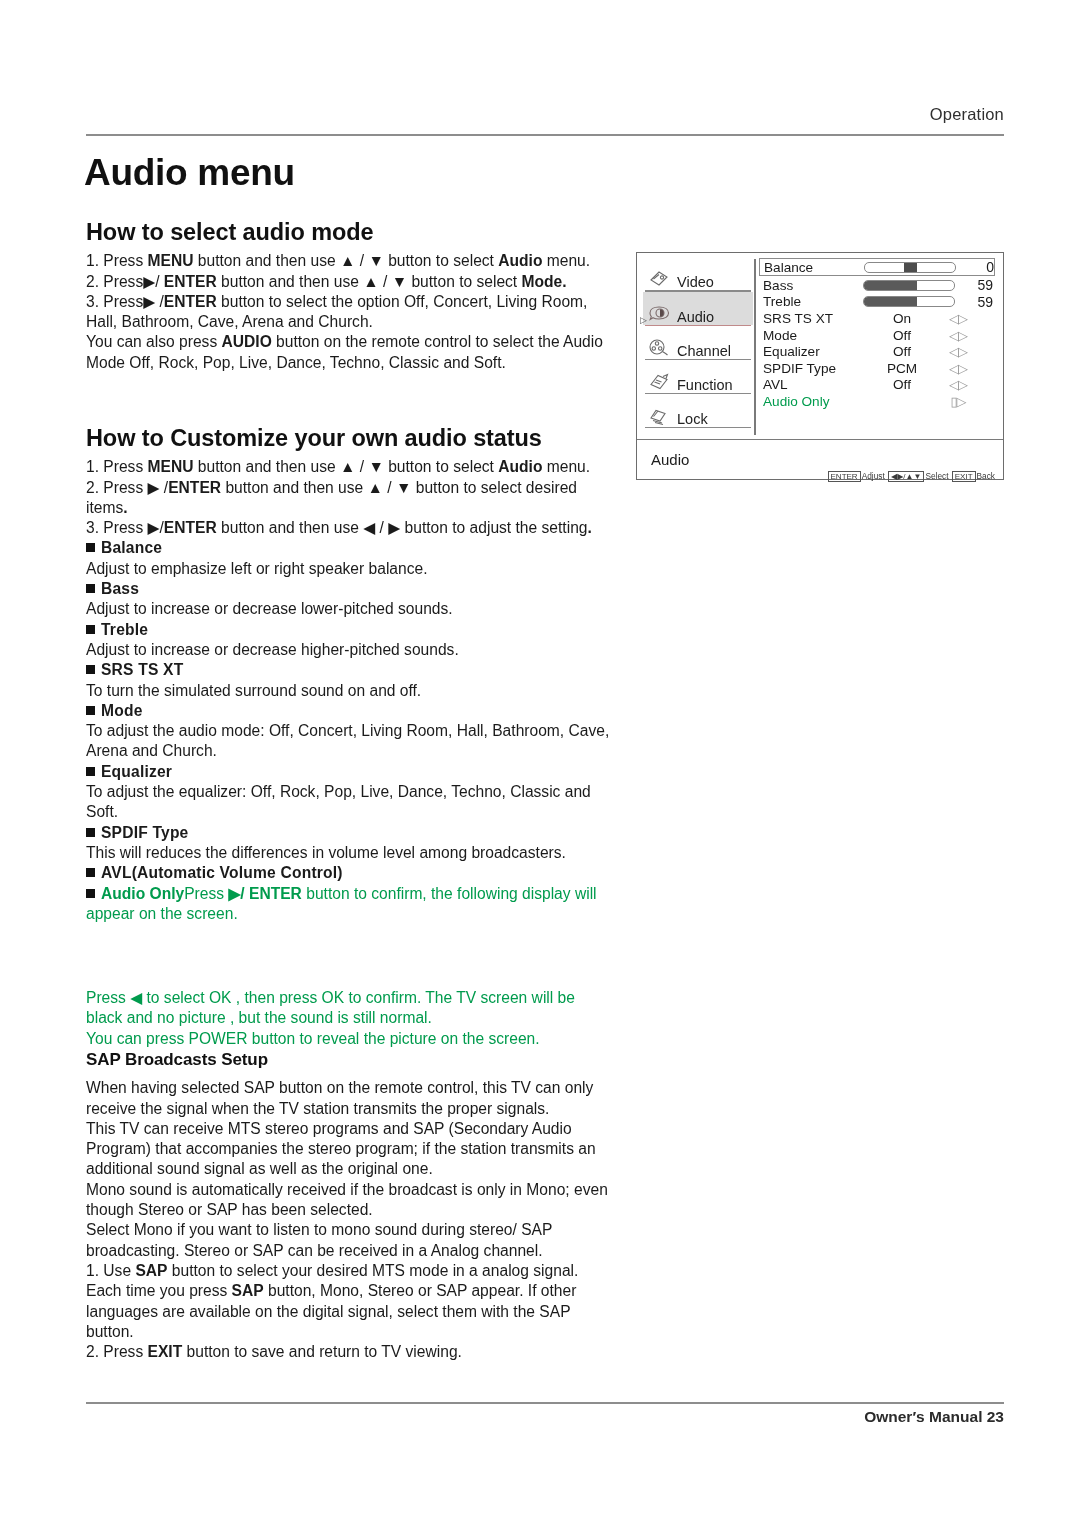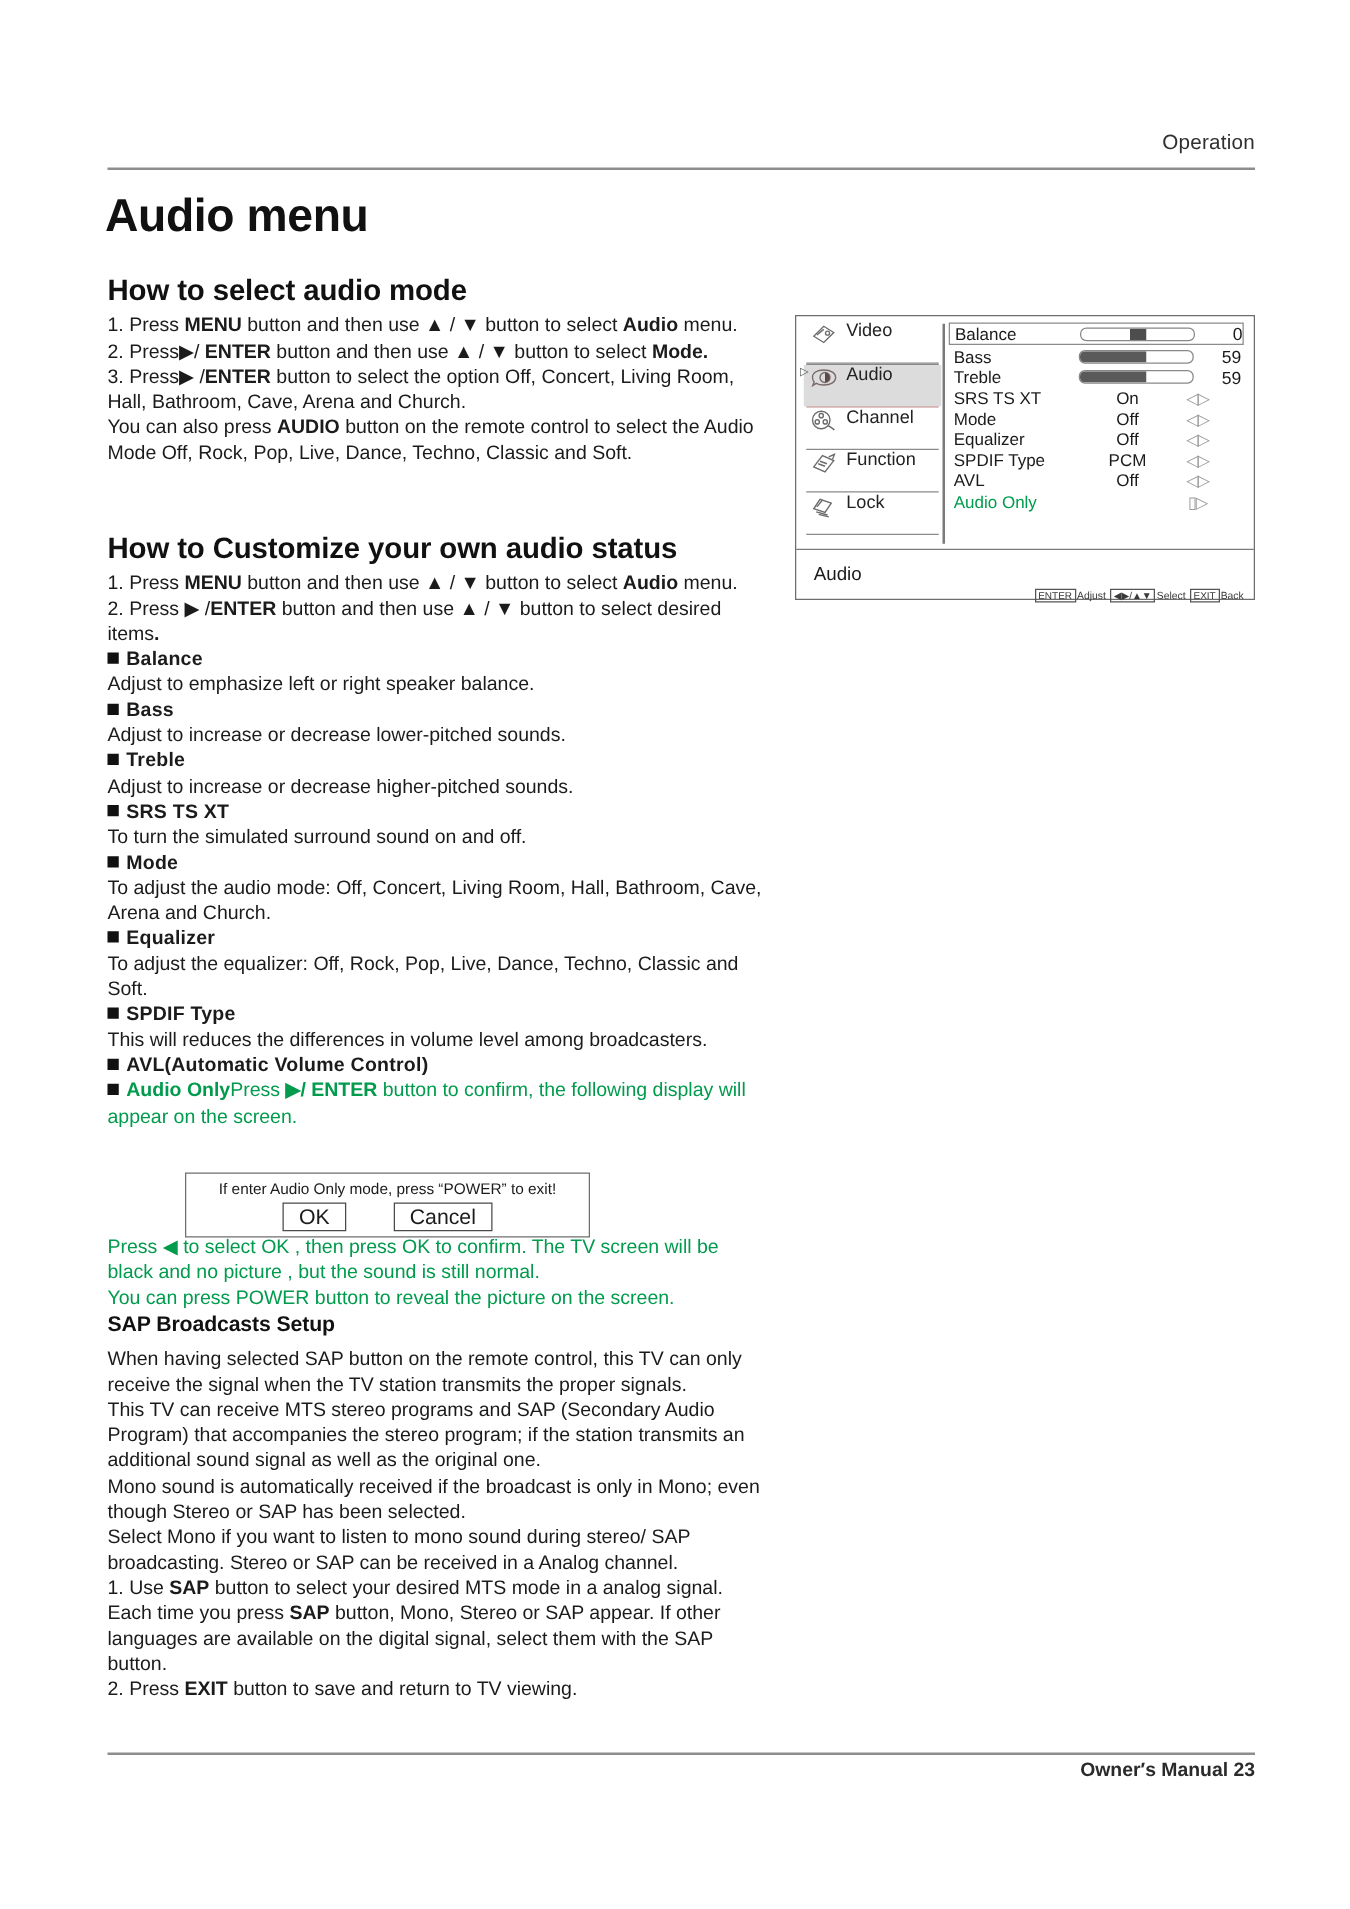"Video" .side-item { align-items: flex-start -> flex-end }
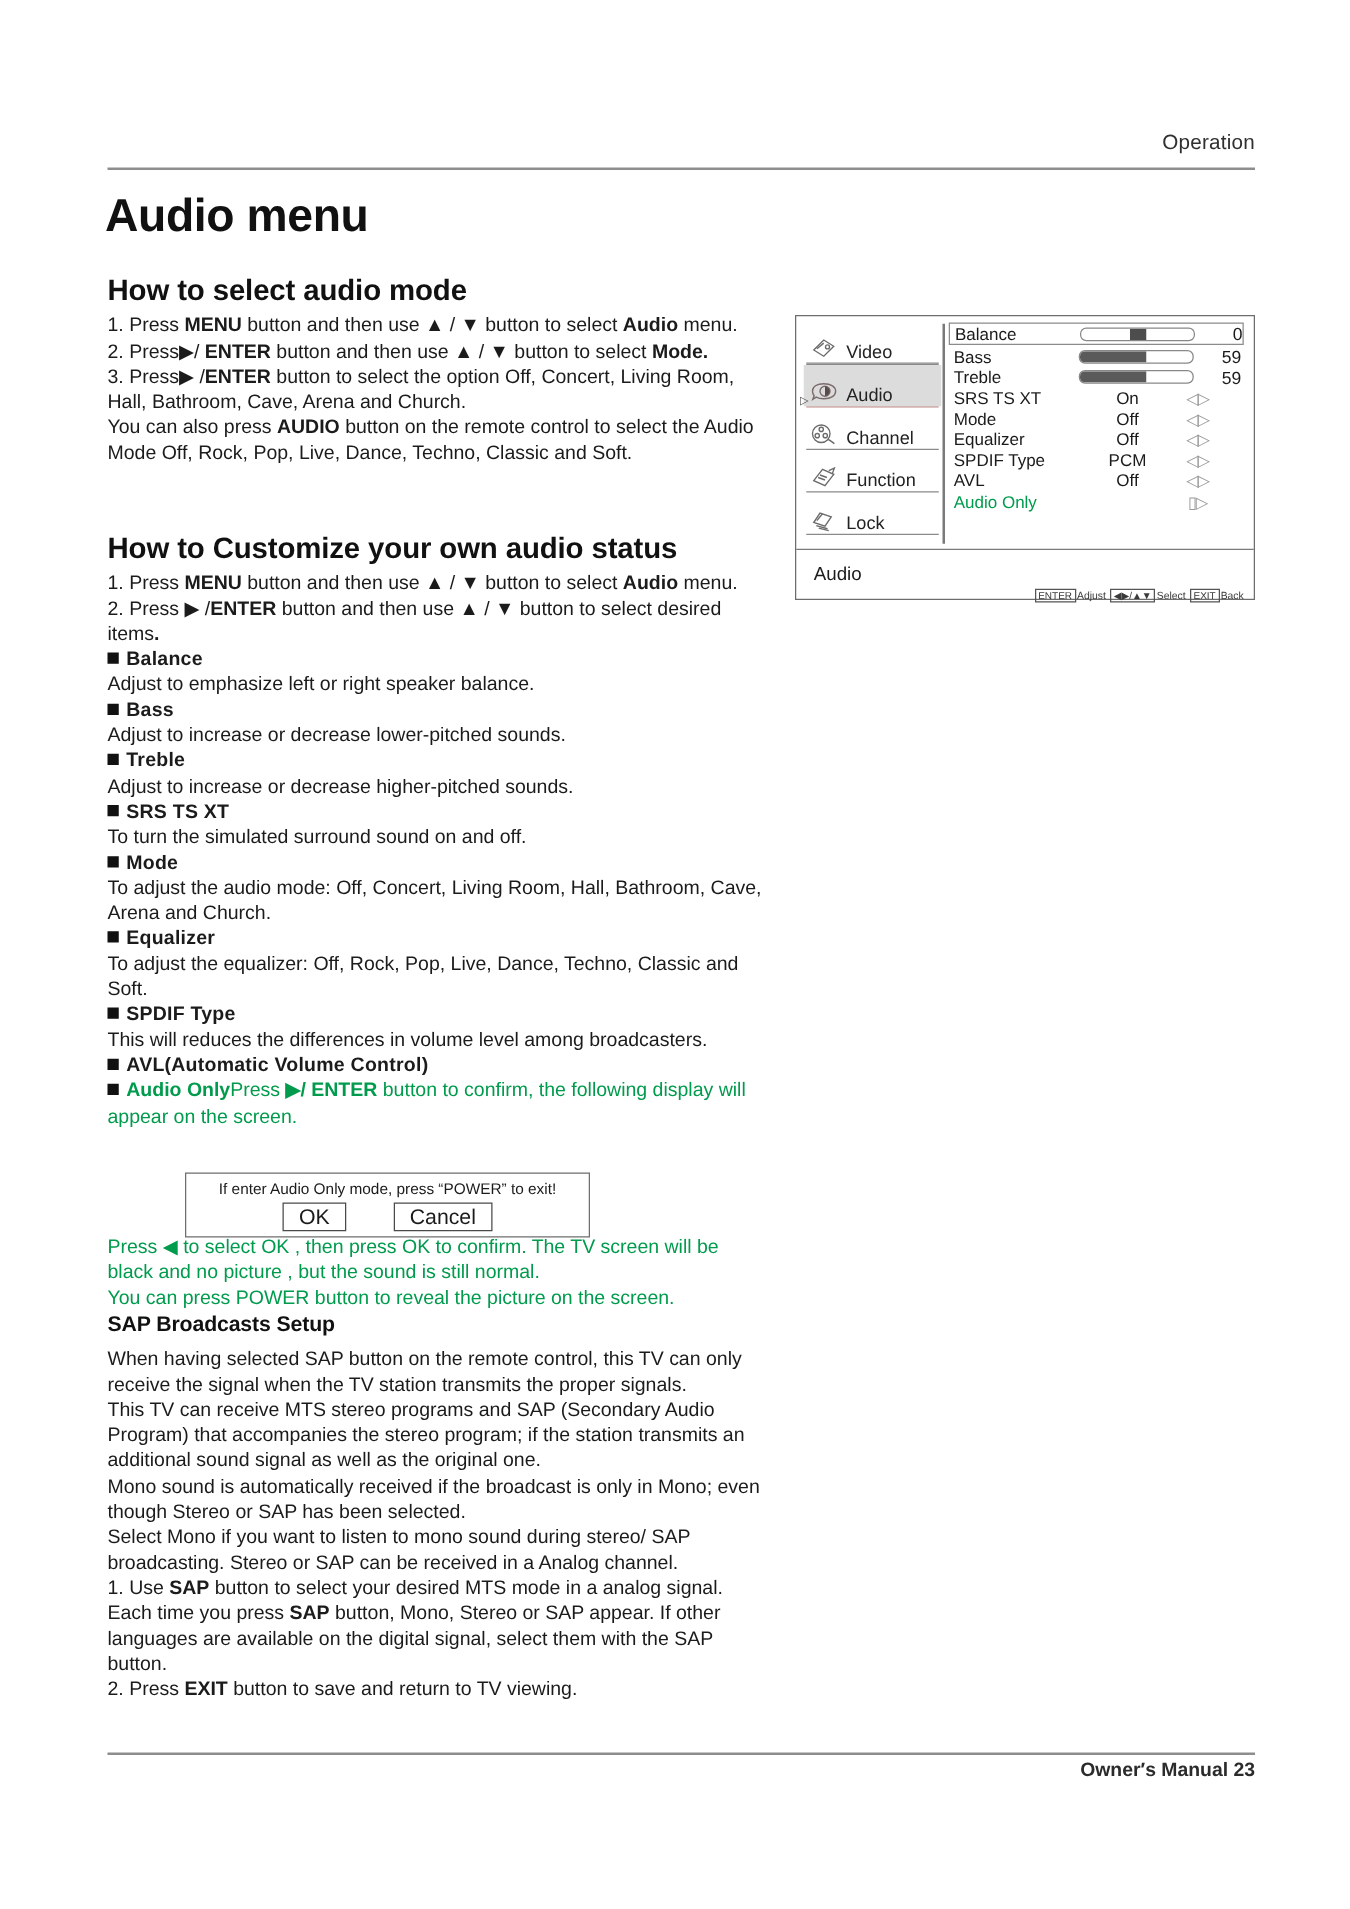"3. Press ▶/ENTER button and" p { html: none -> <p>3. Press ▶/<span>ENTER</span> button and then use ◀ / ▶ button to adjust the setting<span>.</span></p> }
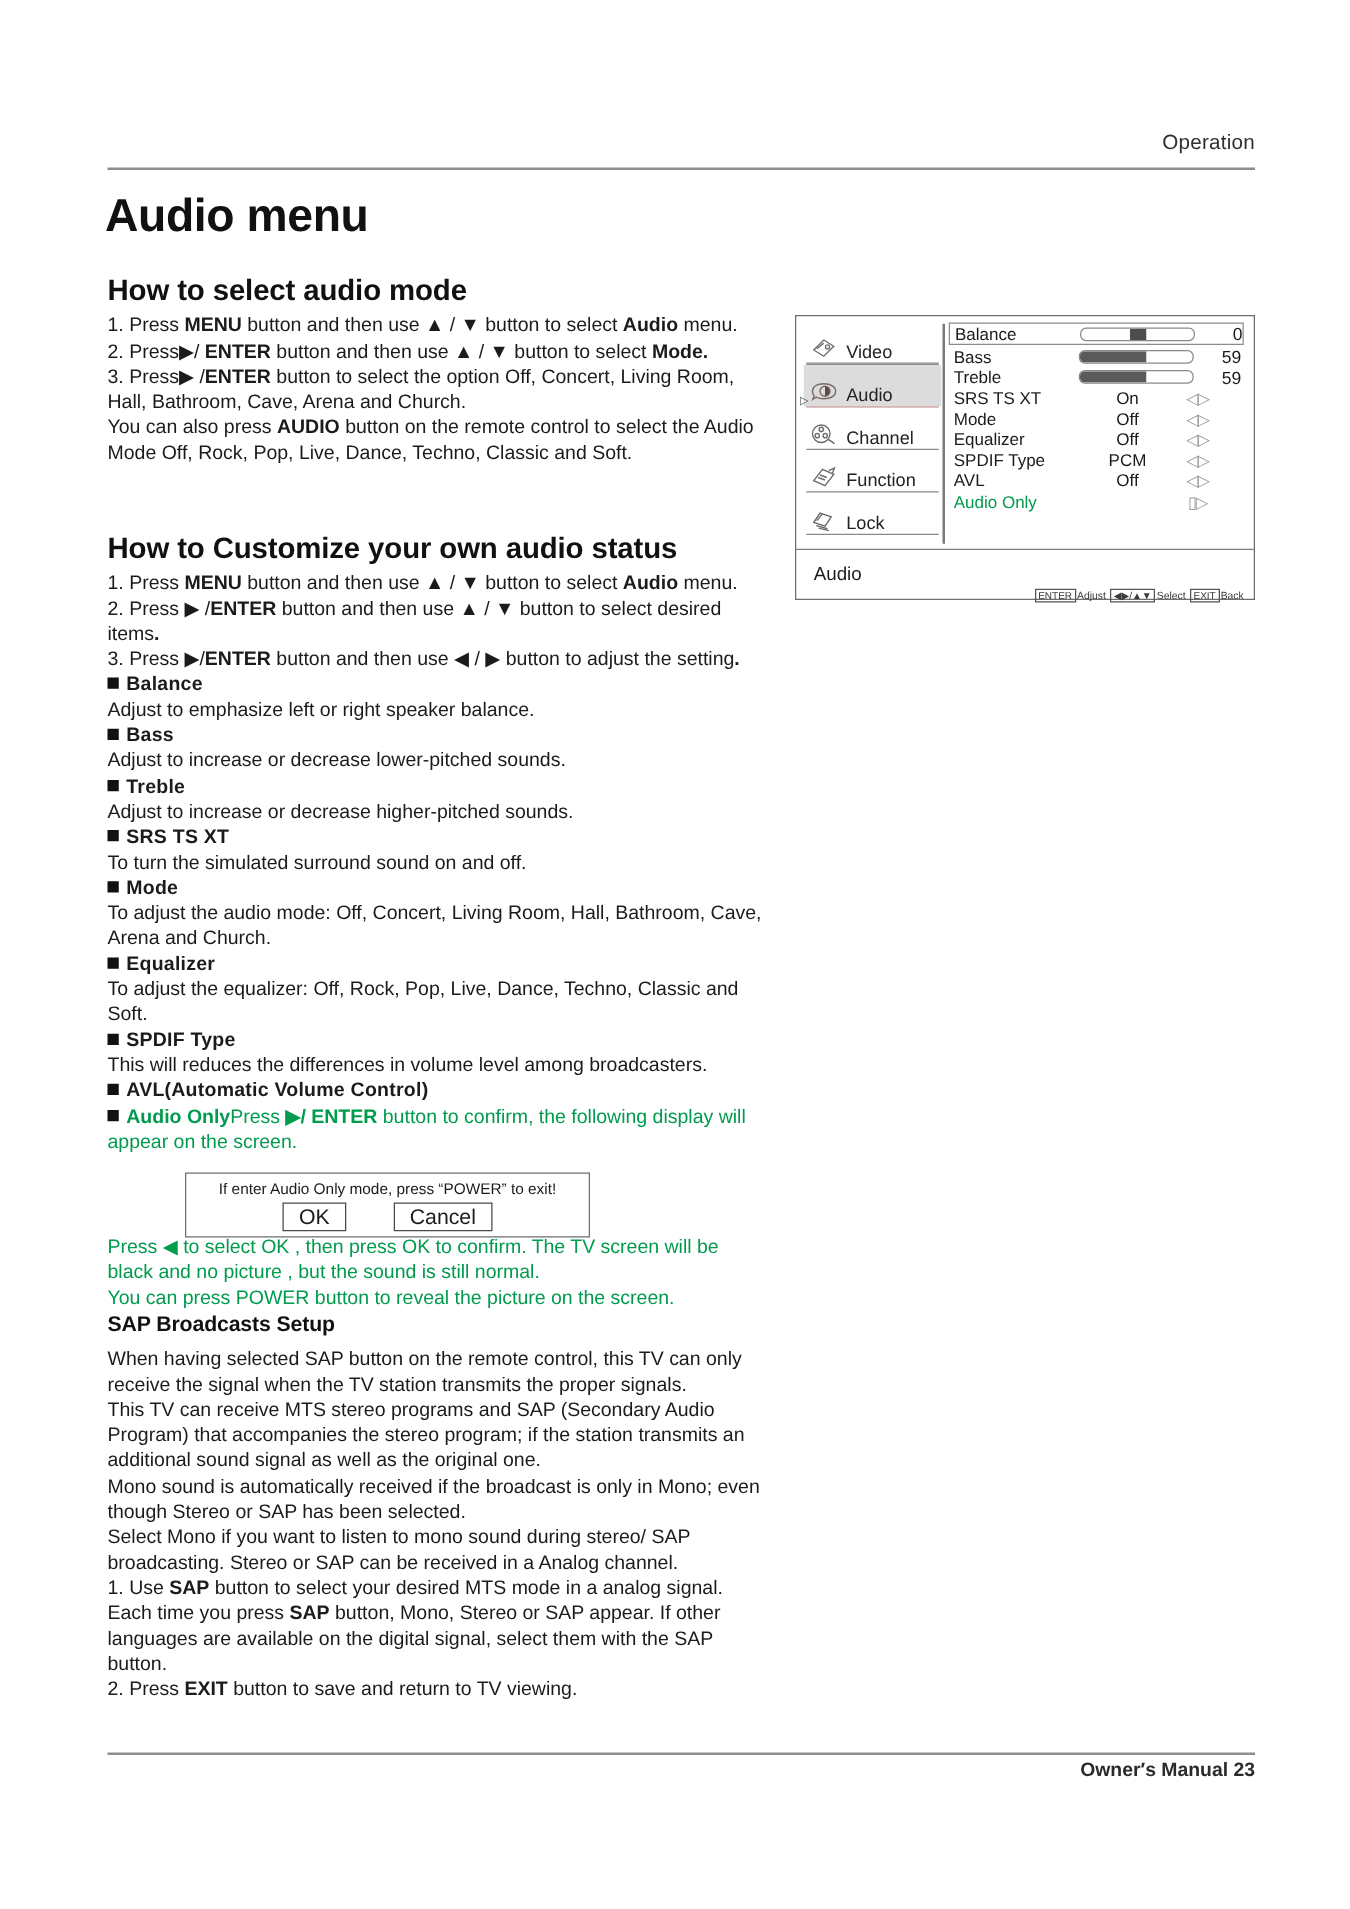"If enter Audio Only mode," div.dialog { html: <div> <div>If enter Audio Only mode, press “POWER” to exit!</div> <div> <span>OK</span> <span>Cancel</span> </div> </div> -> none }
